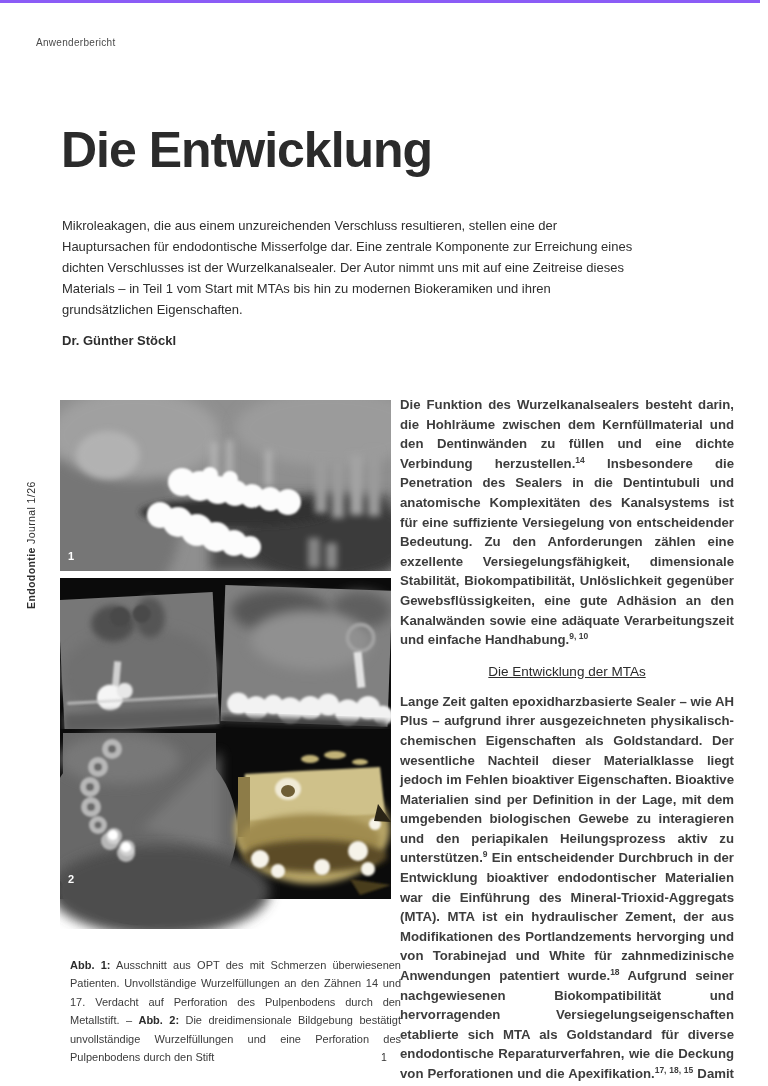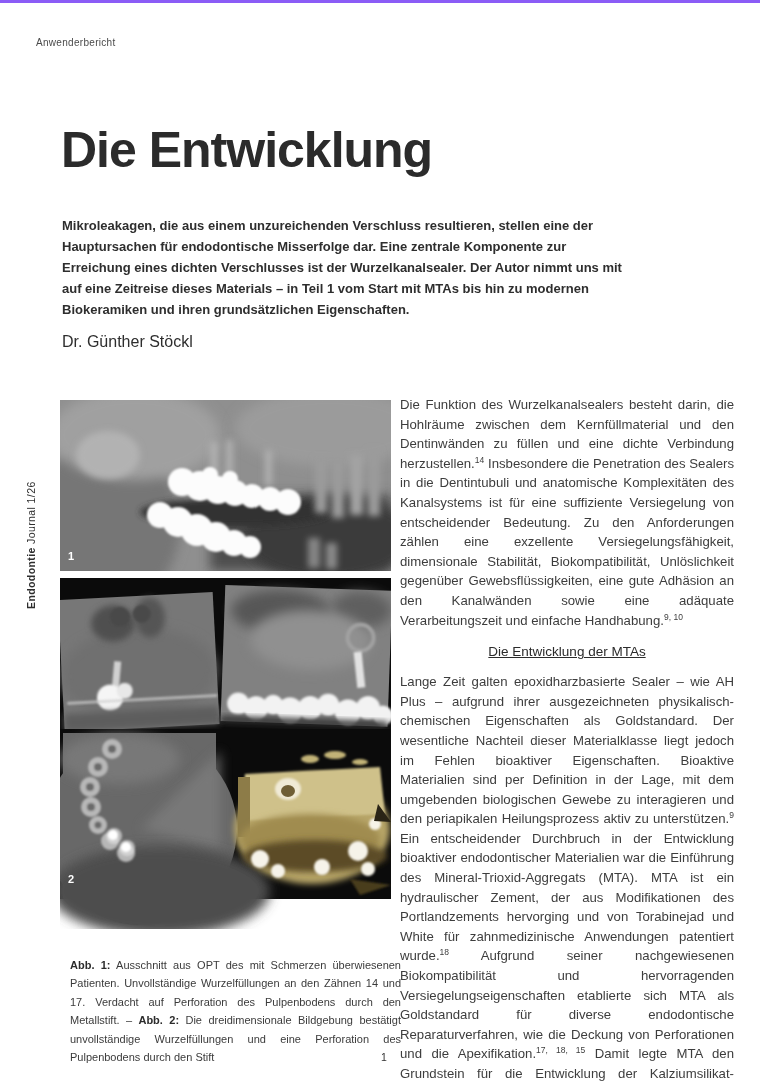"Mikroleakagen, die aus einem" .intro { font-weight: bold -> normal }
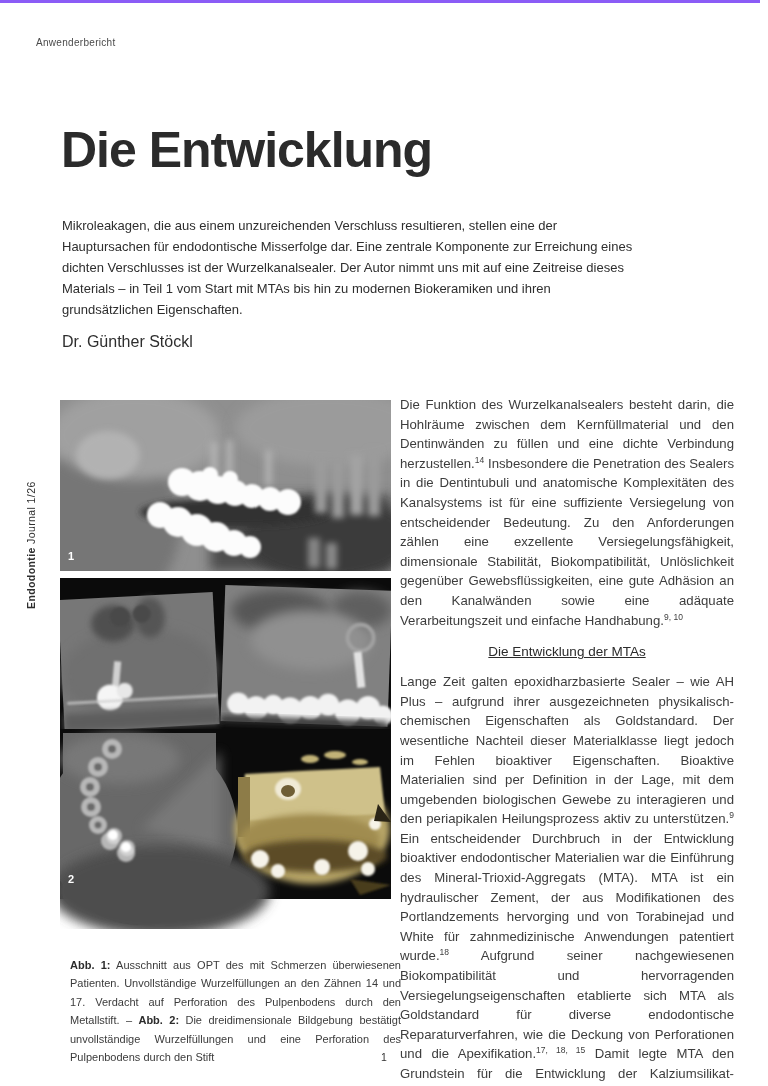"Dr. Günther Stöckl" .author { font-size: 16px -> 13px; font-weight: normal -> bold }
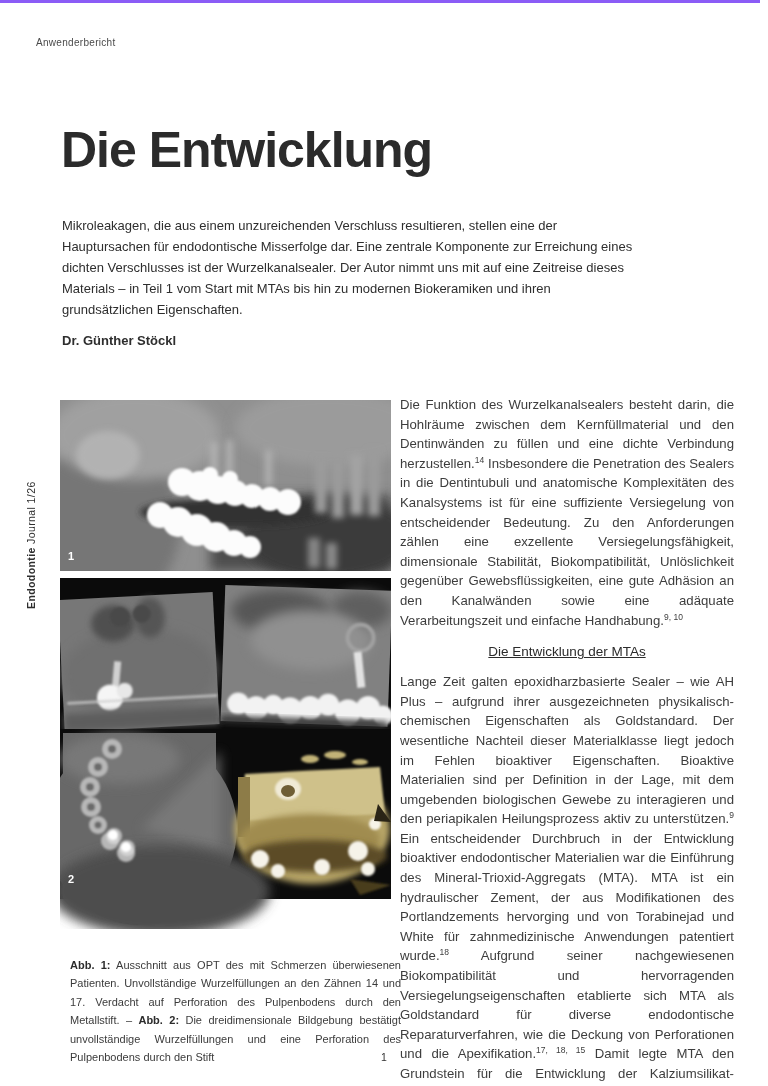"Die Funktion des Wurzelkanalsealers" .col-right p { font-weight: none -> bold }
